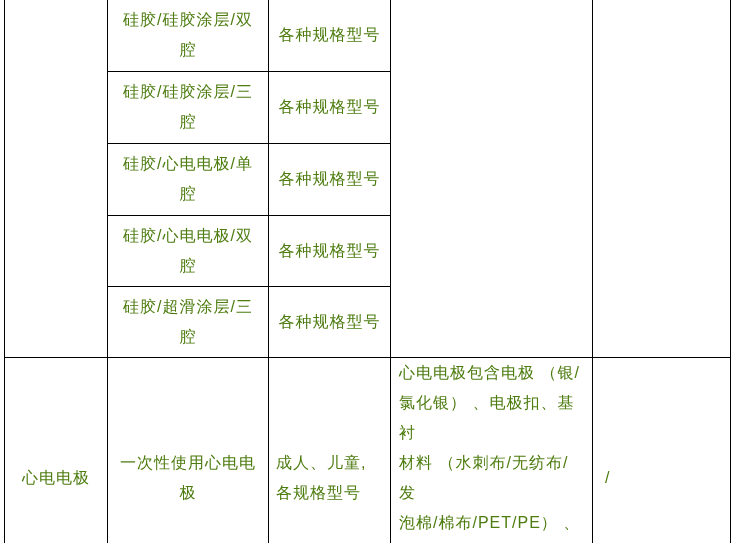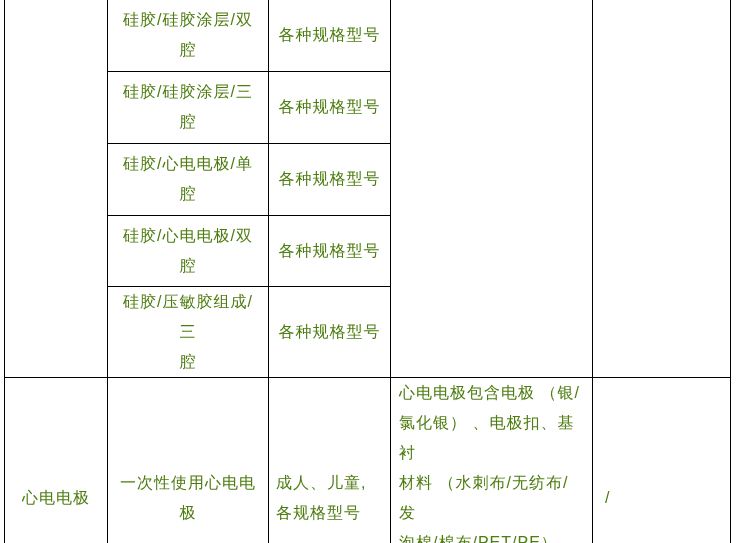"硅胶/压敏胶组成/三" td { text: /压敏胶组成/ -> /超滑涂层/ }
